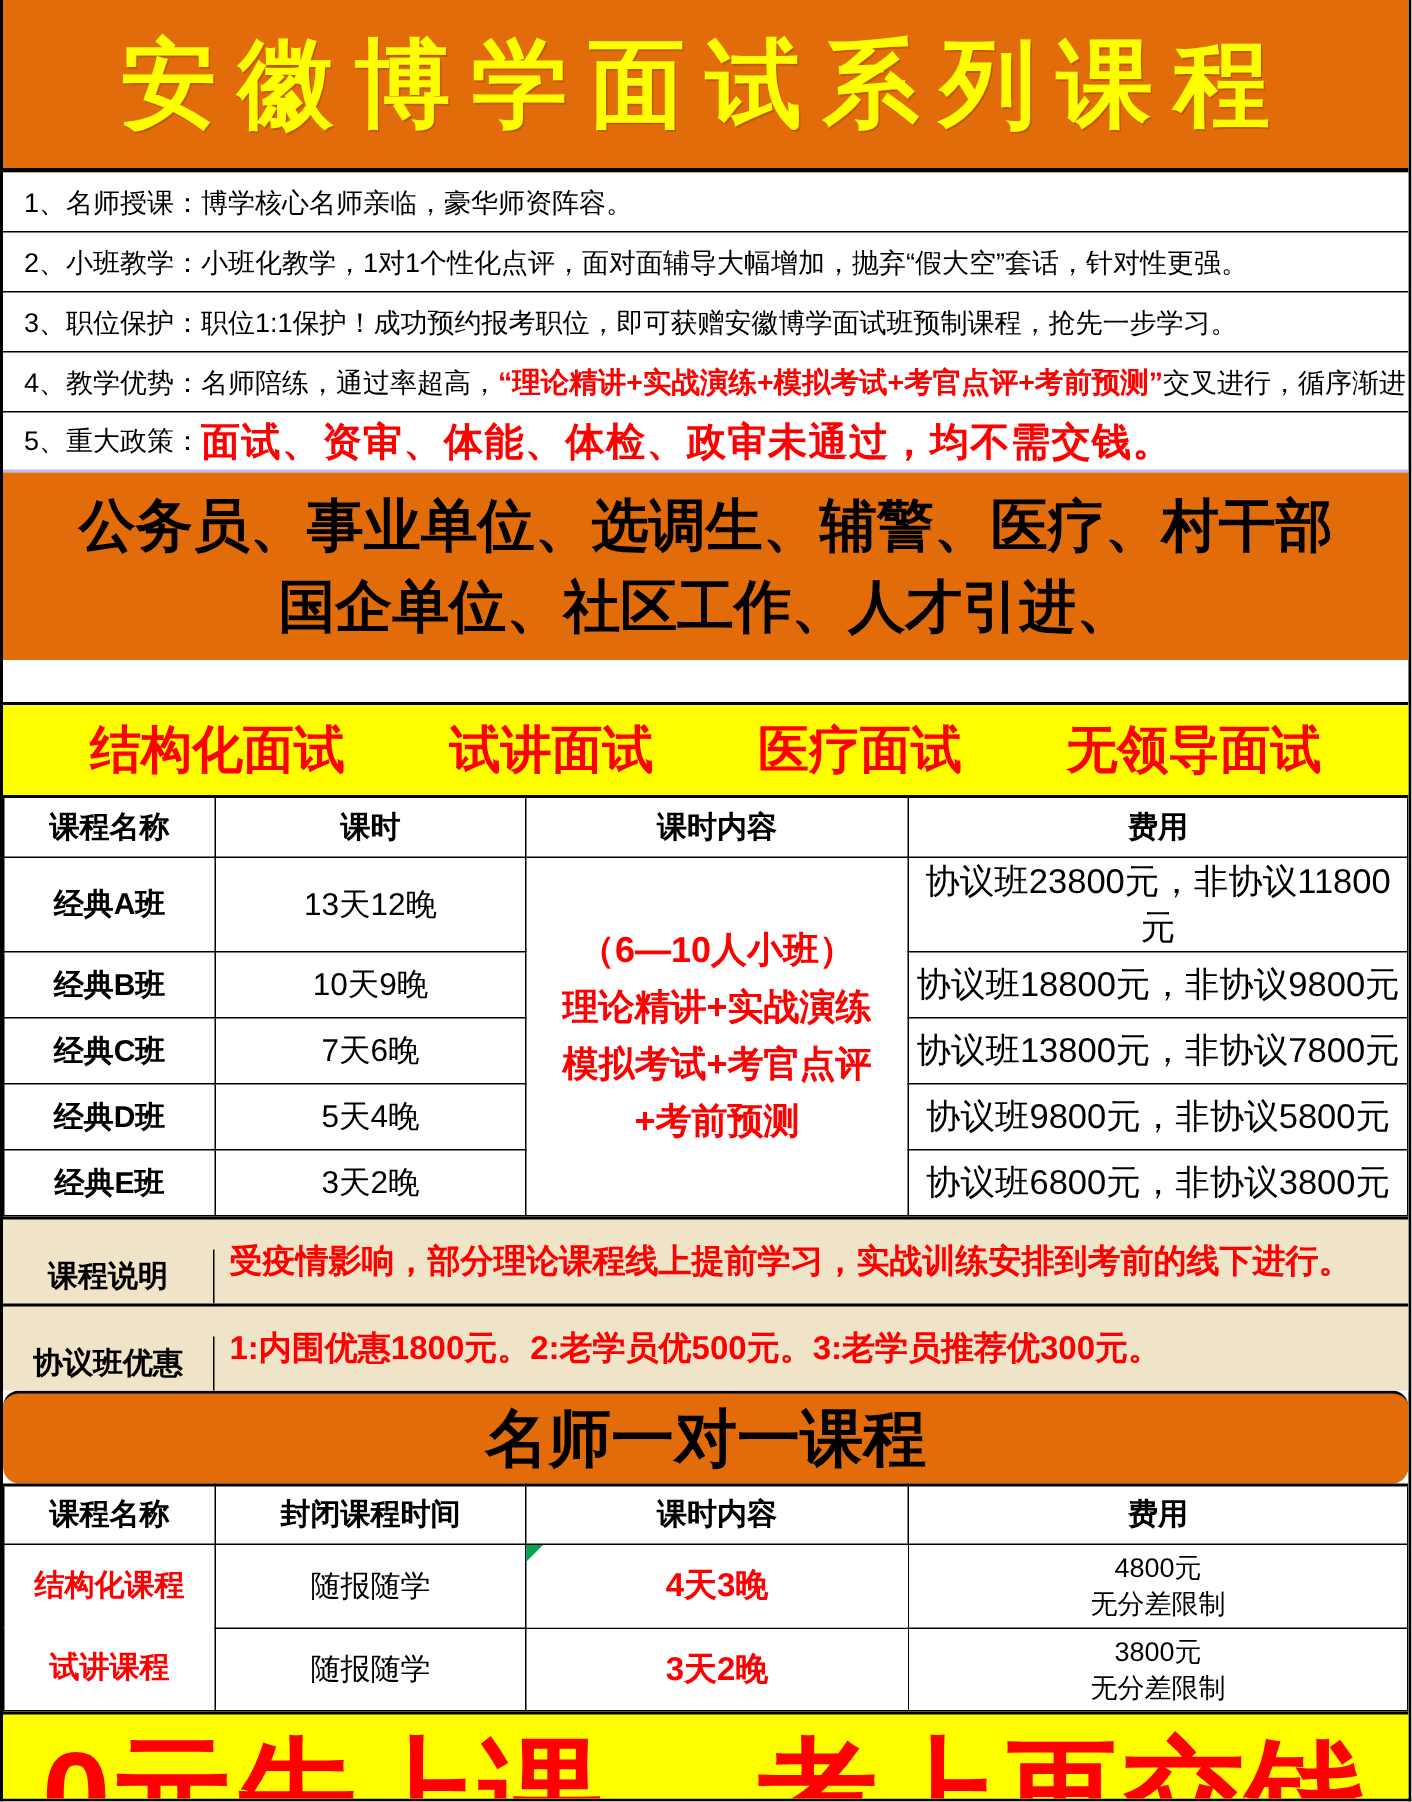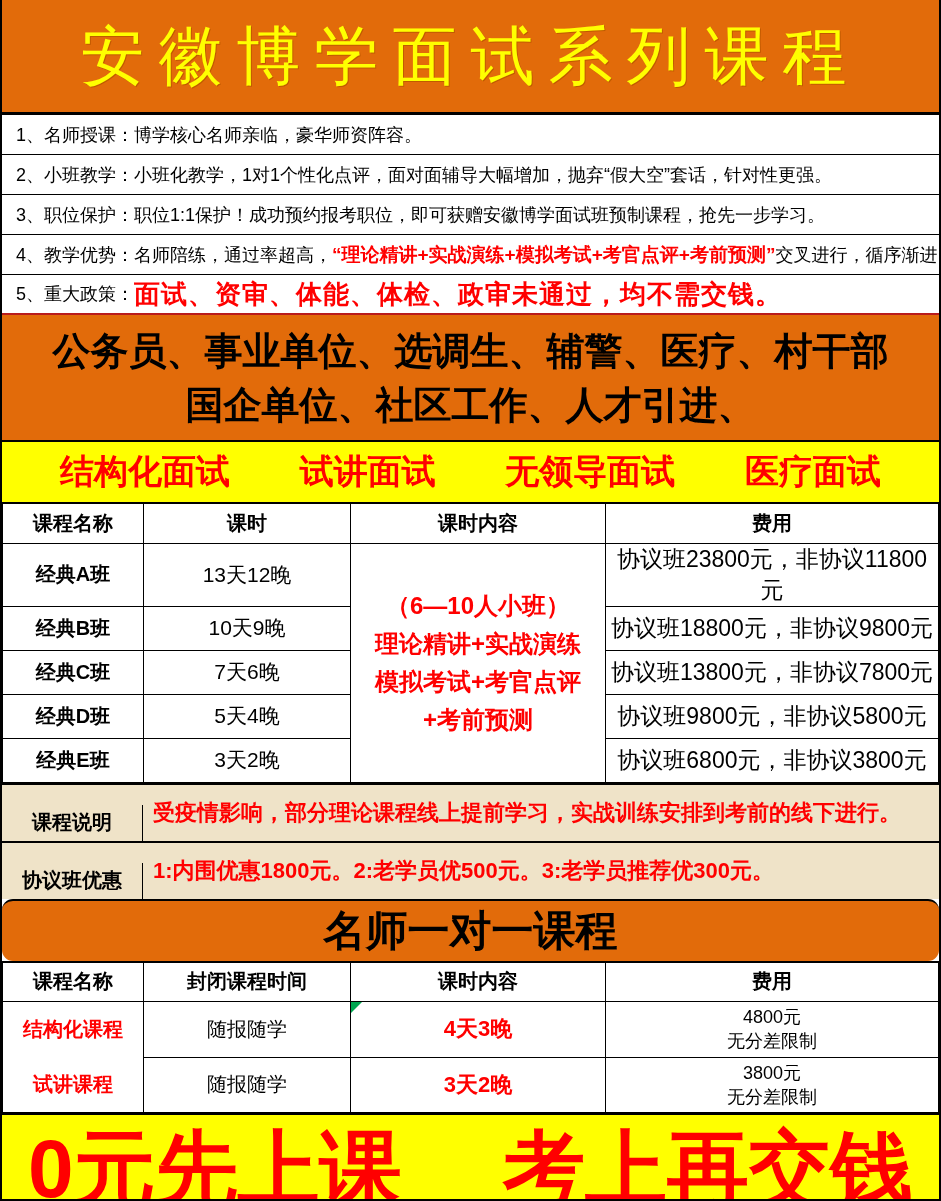"安徽博学面试系列课程" .header-banner .title { font-weight: normal -> bold }
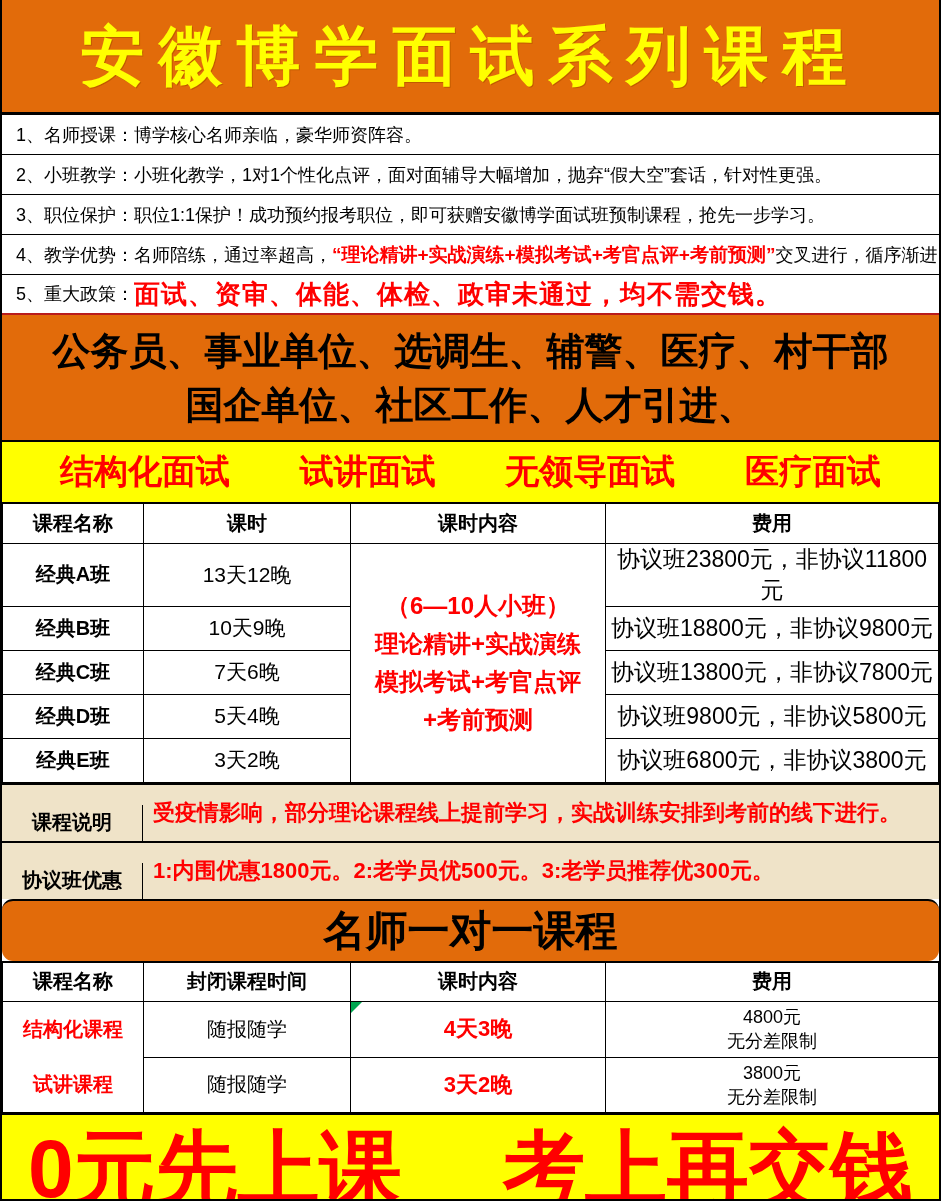"5、重大政策：" .feature-row:last-child { border-bottom: 2px solid #b91c1c -> 2px solid #c4b5fd }
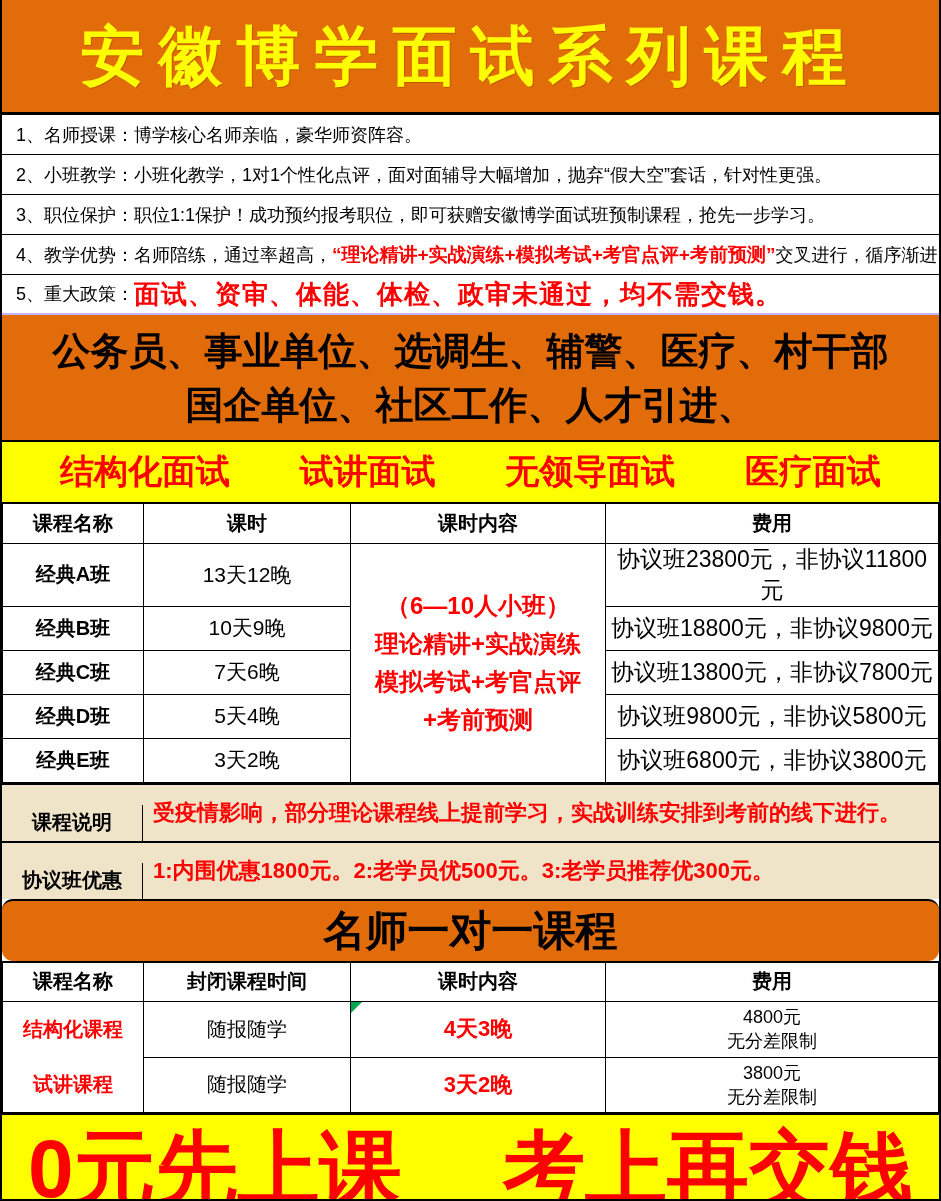"结构化面试" .types-banner { margin-top: none -> 28px }
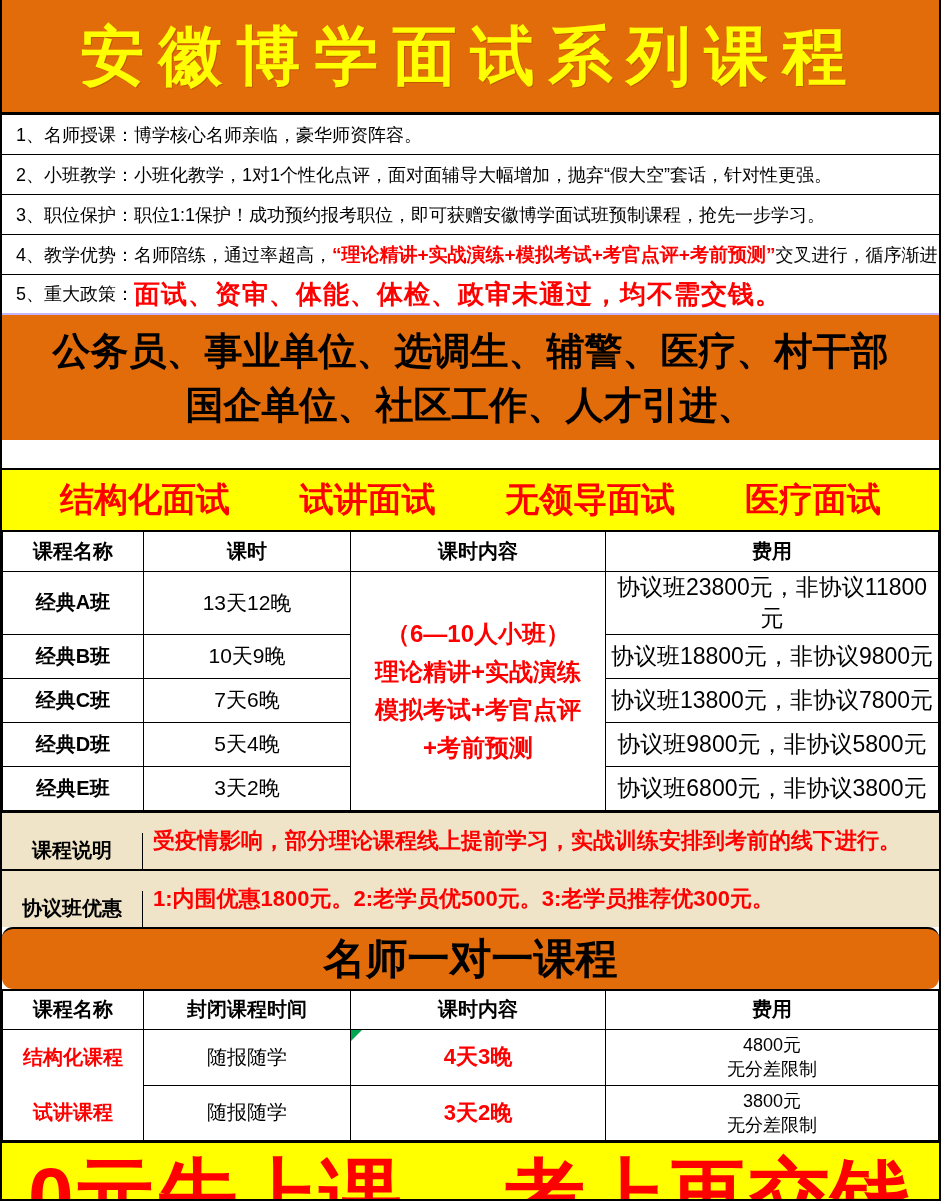"无领导面试" span.type-item { order: before "医疗面试" -> after "医疗面试" }
